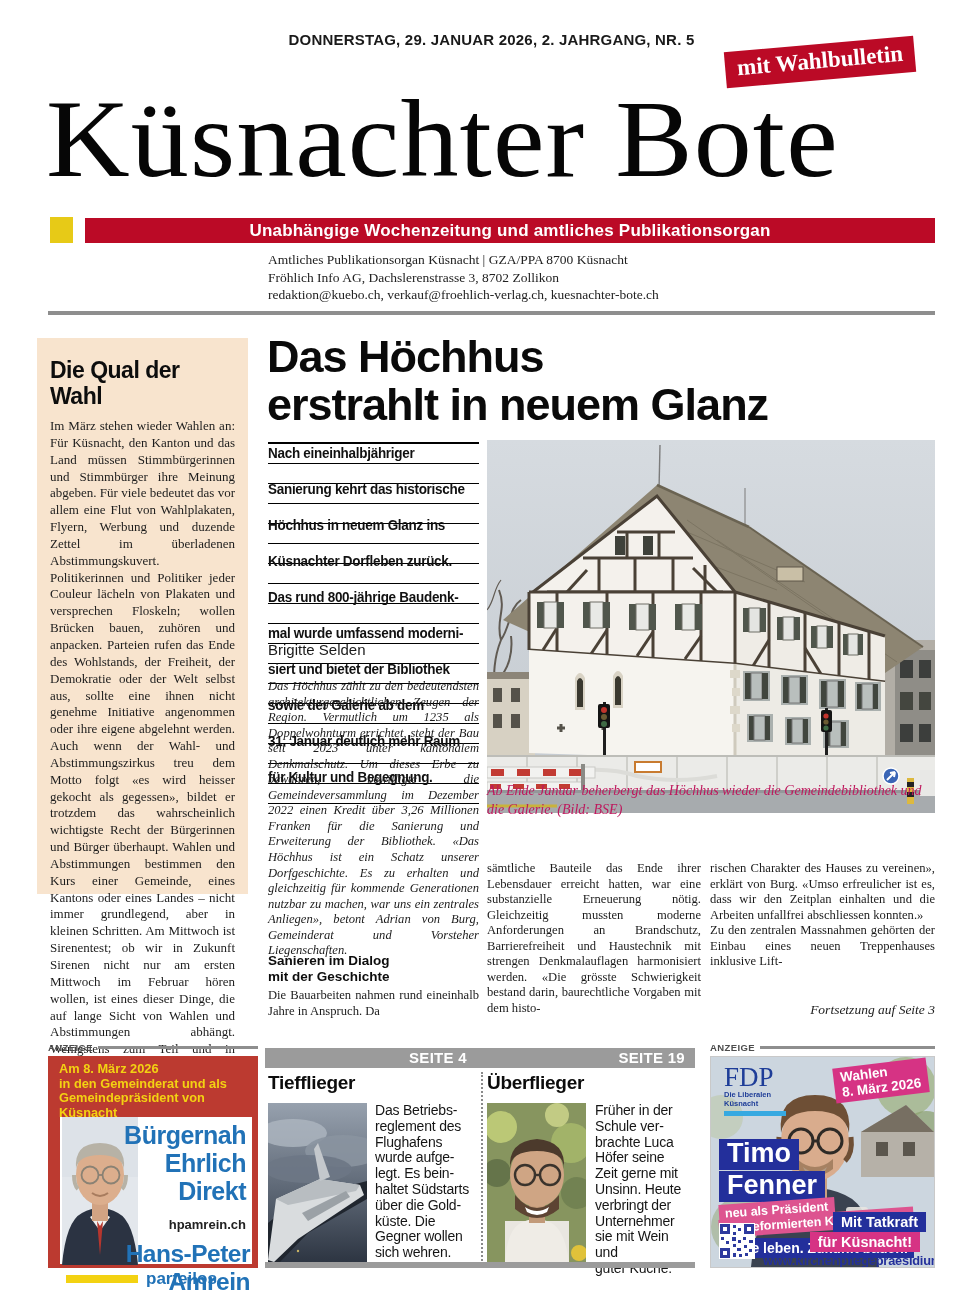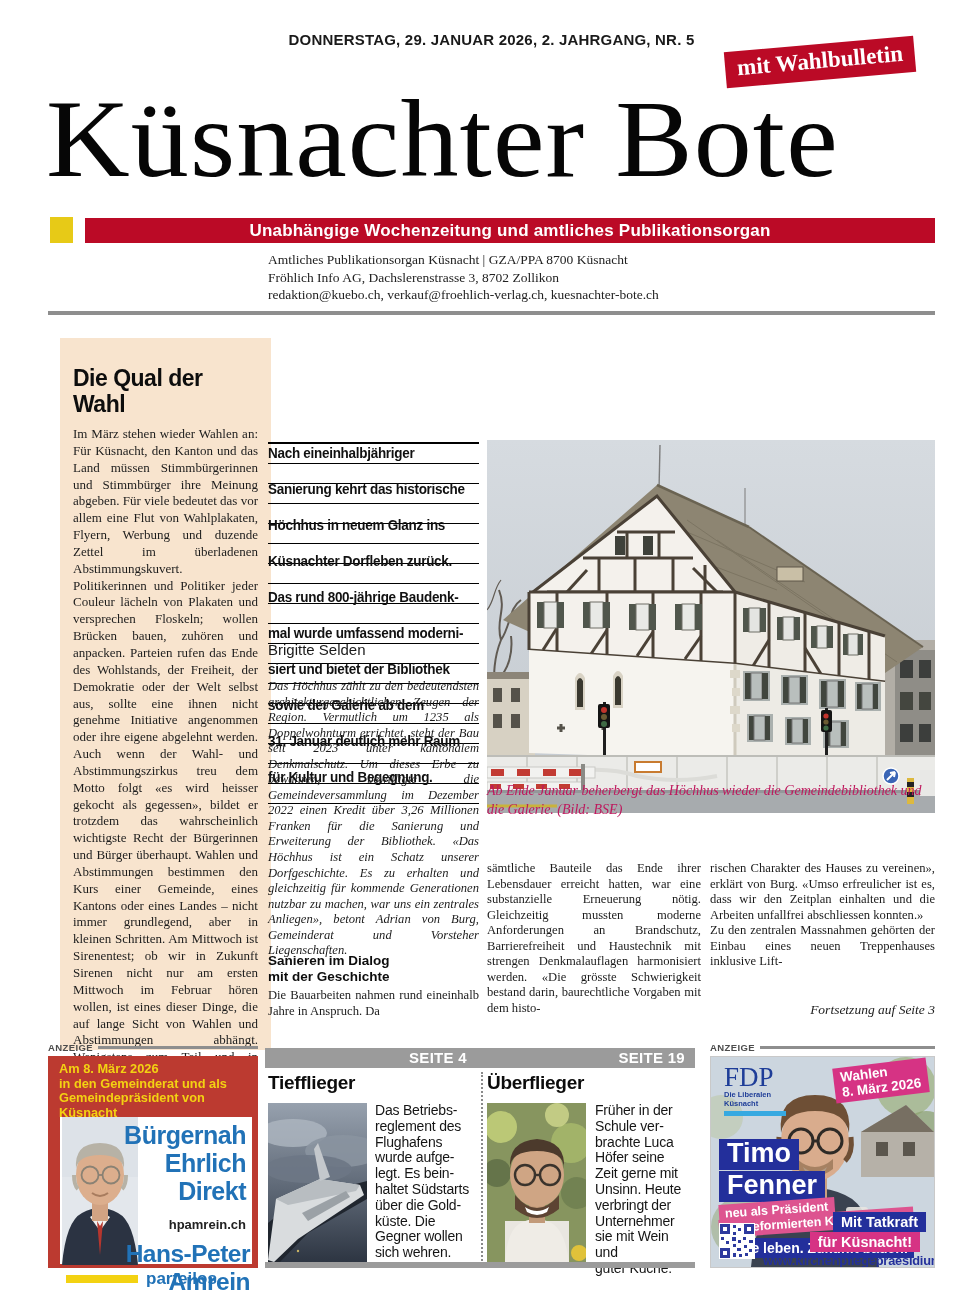"Die Qual der Wahl" .opinion { height: 712px -> 556px; left: 60px -> 37px; padding: 27px 13px -> 19px 13px }
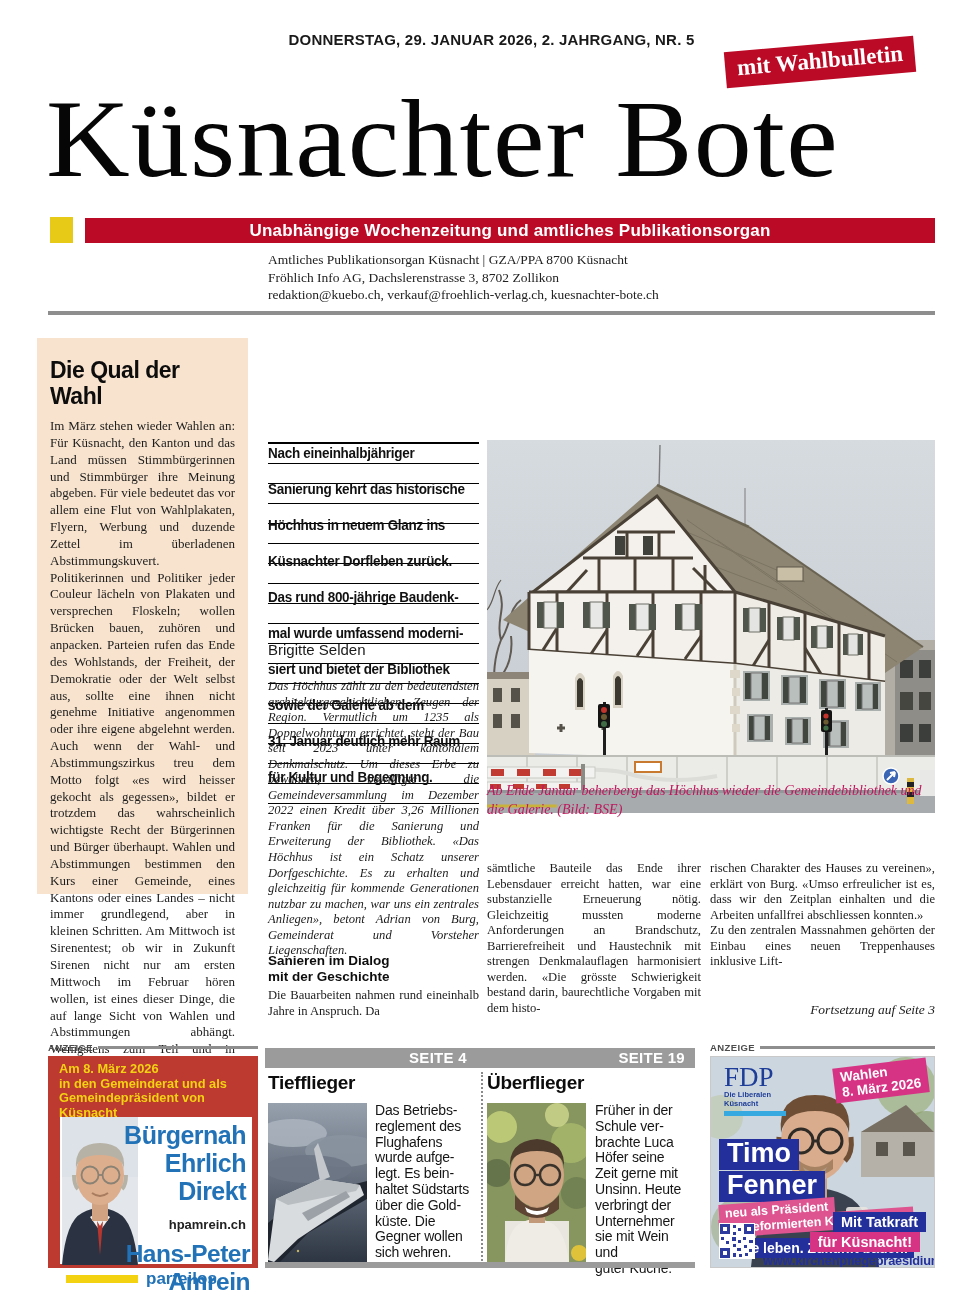"Das Höchhus" div.headline { html: none -> <div>Das Höchhus erstrahlt in neuem Glanz</div> }
